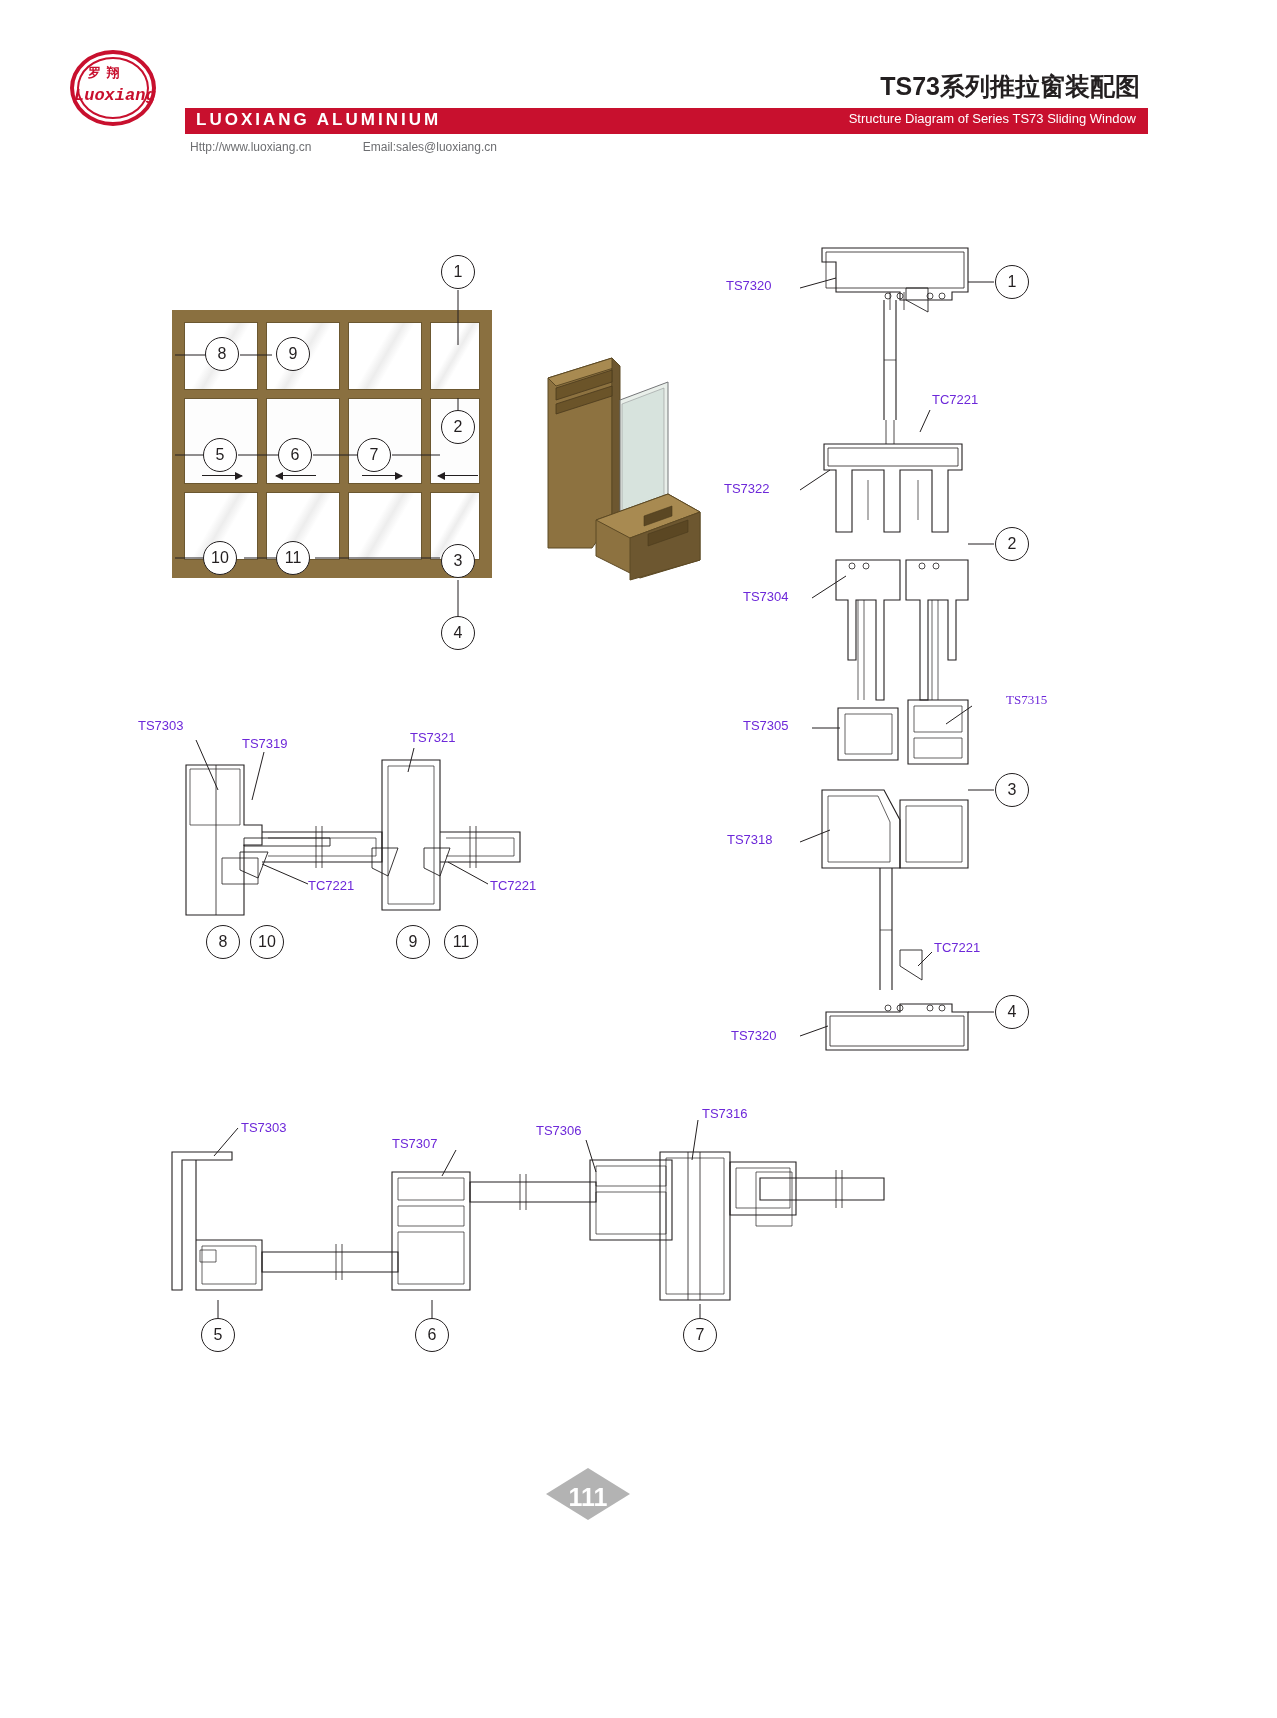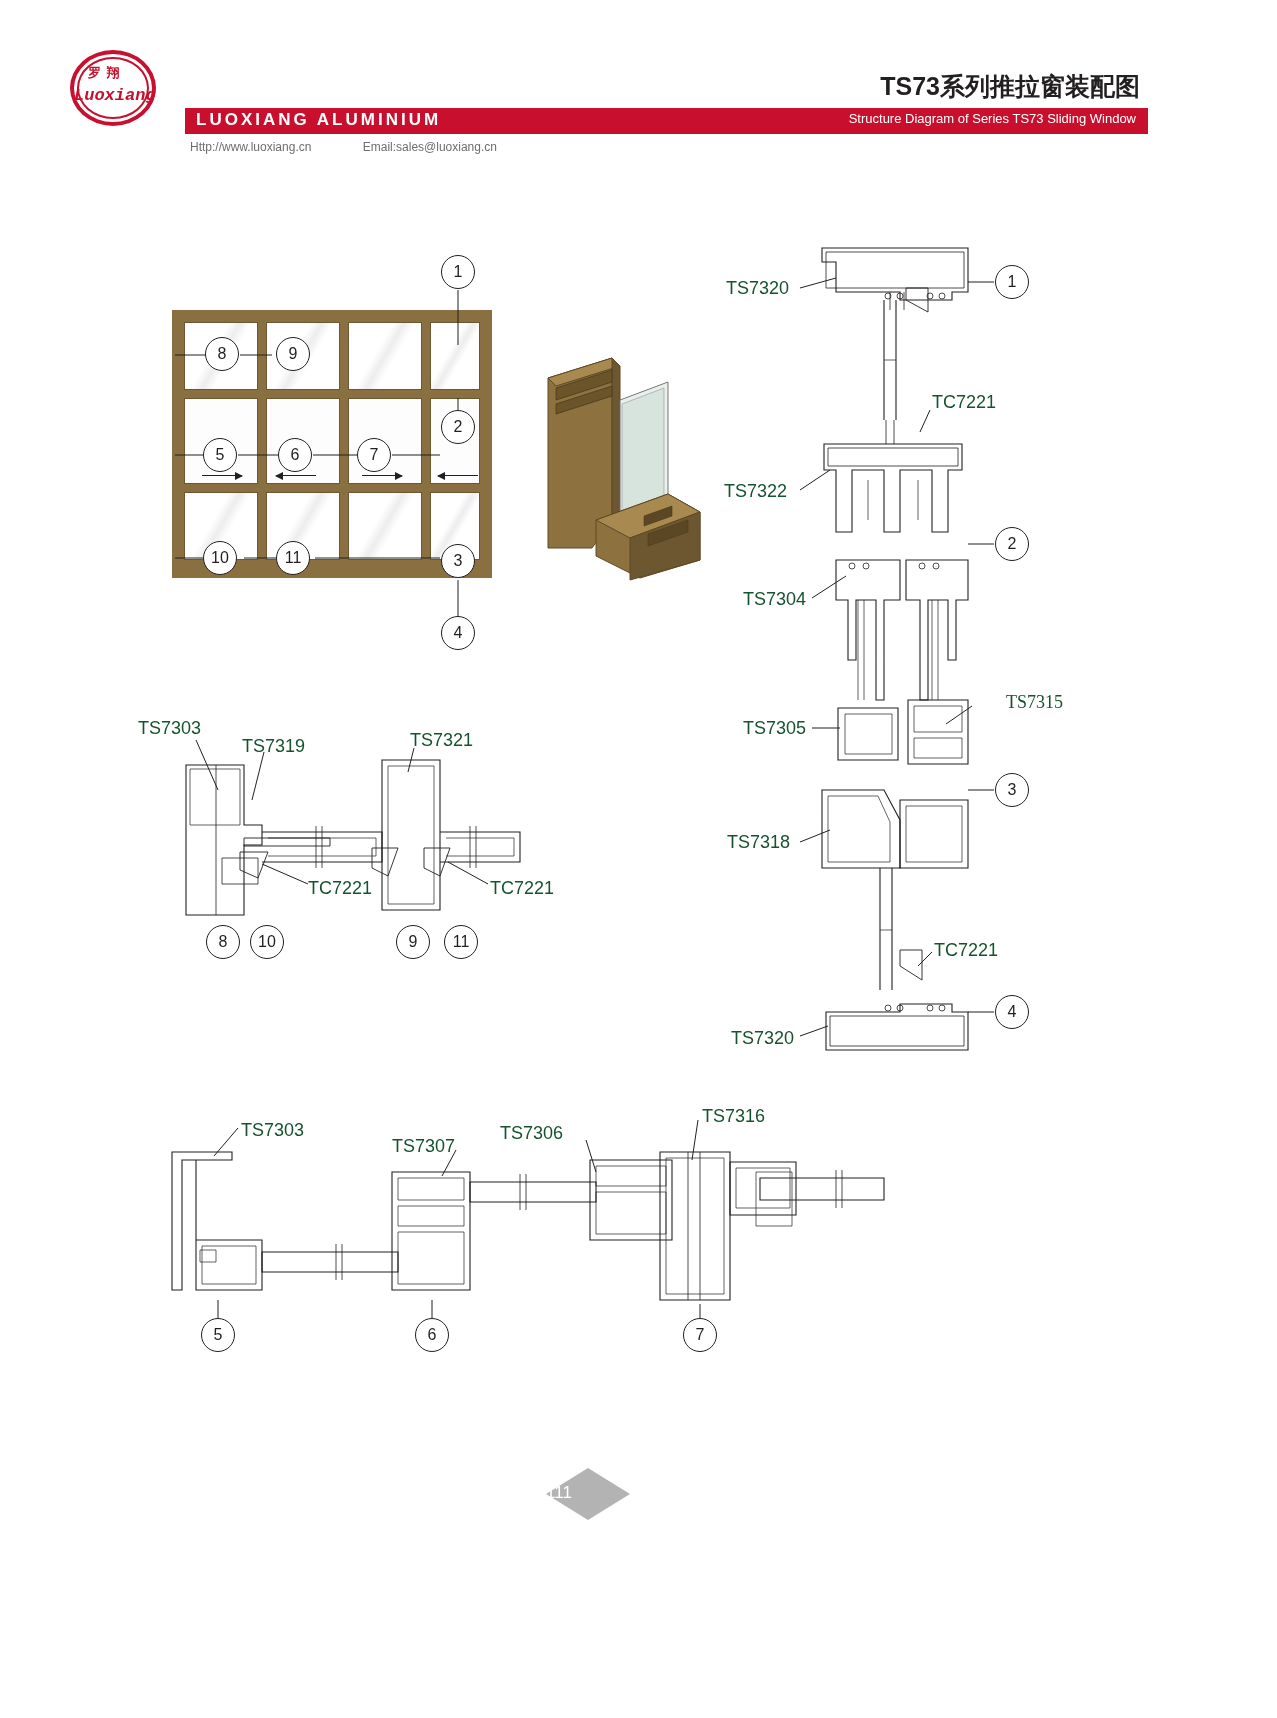"TS7320" .lbl { color: #14532d -> #6d28d9; font-size: 18px -> 13px }
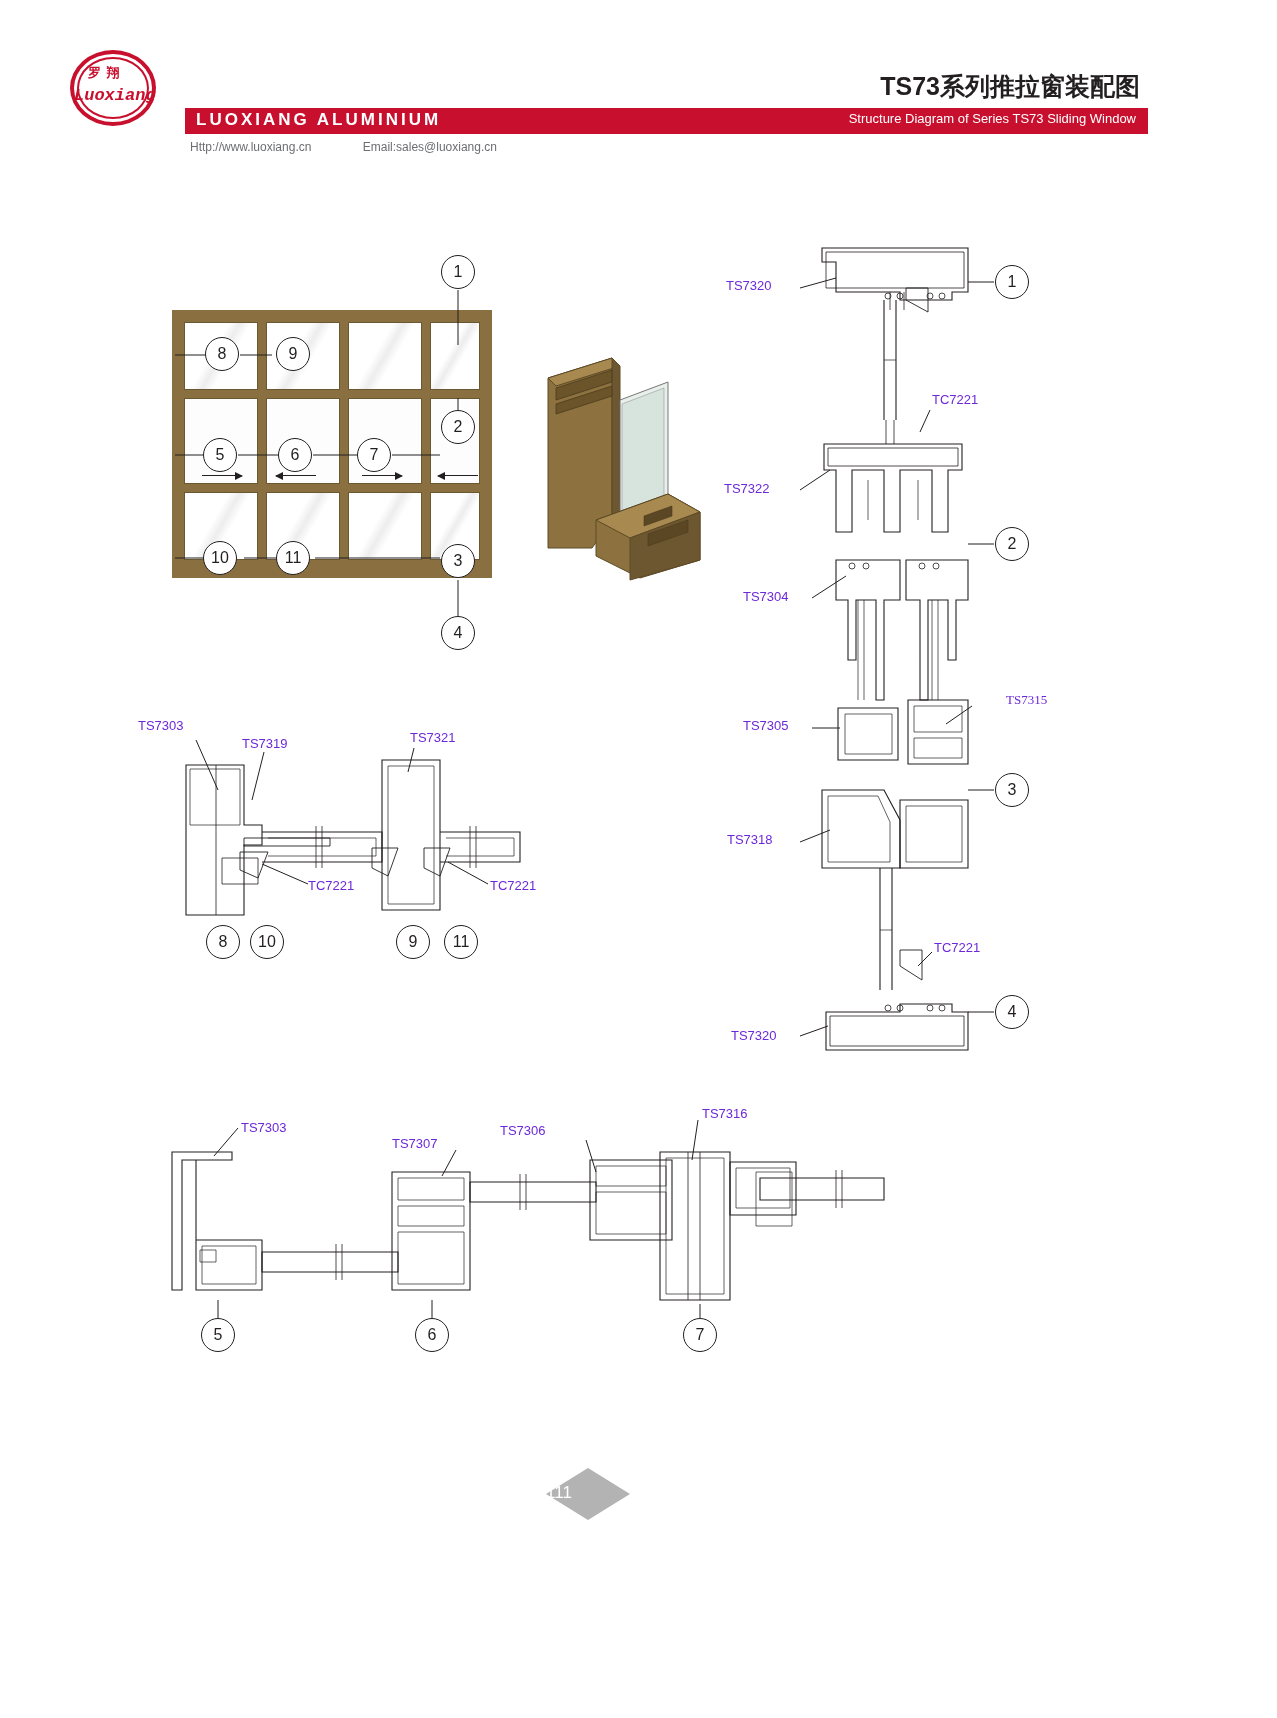"TS7306" div.lbl { left: 500px -> 536px }
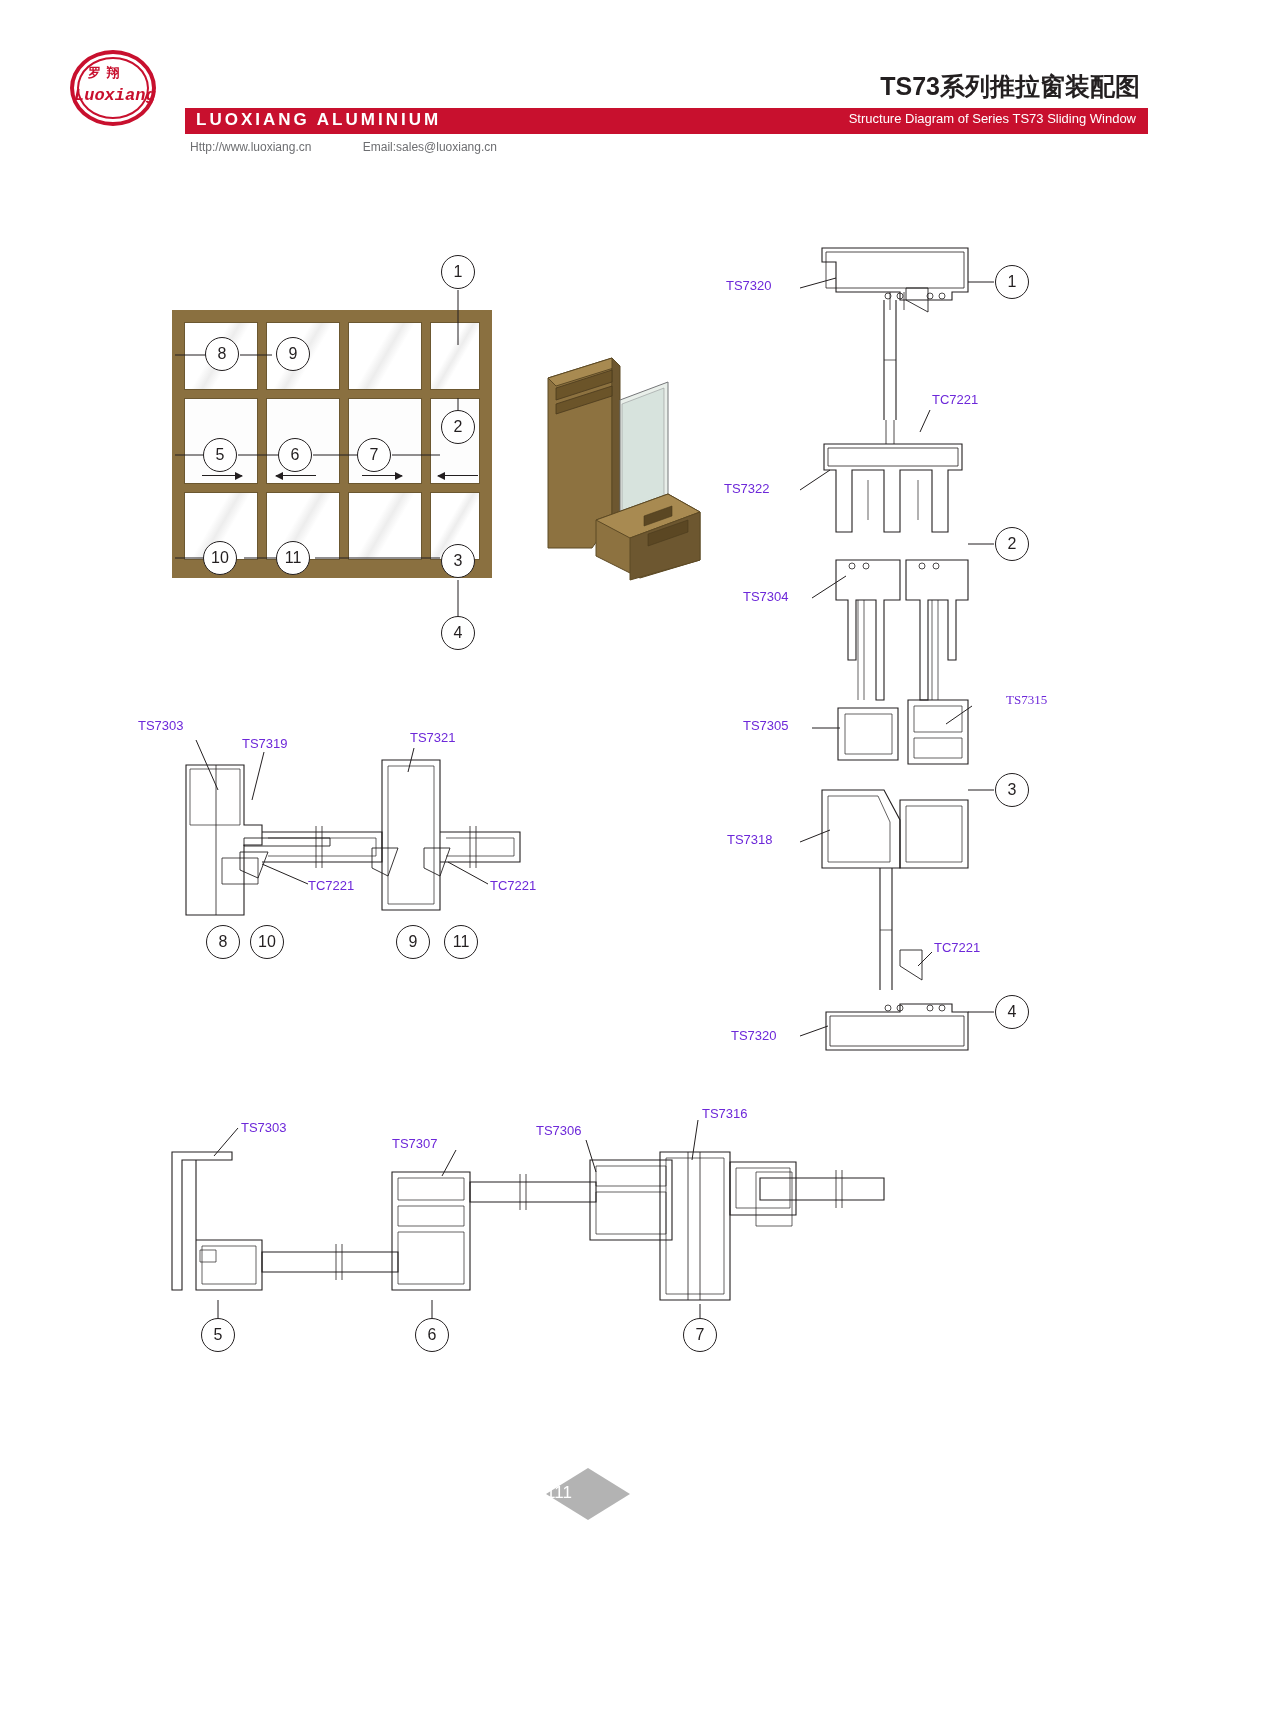"111" .pagenum .t { font-size: 17px -> 25px; font-weight: normal -> bold; text-align: none -> center }
